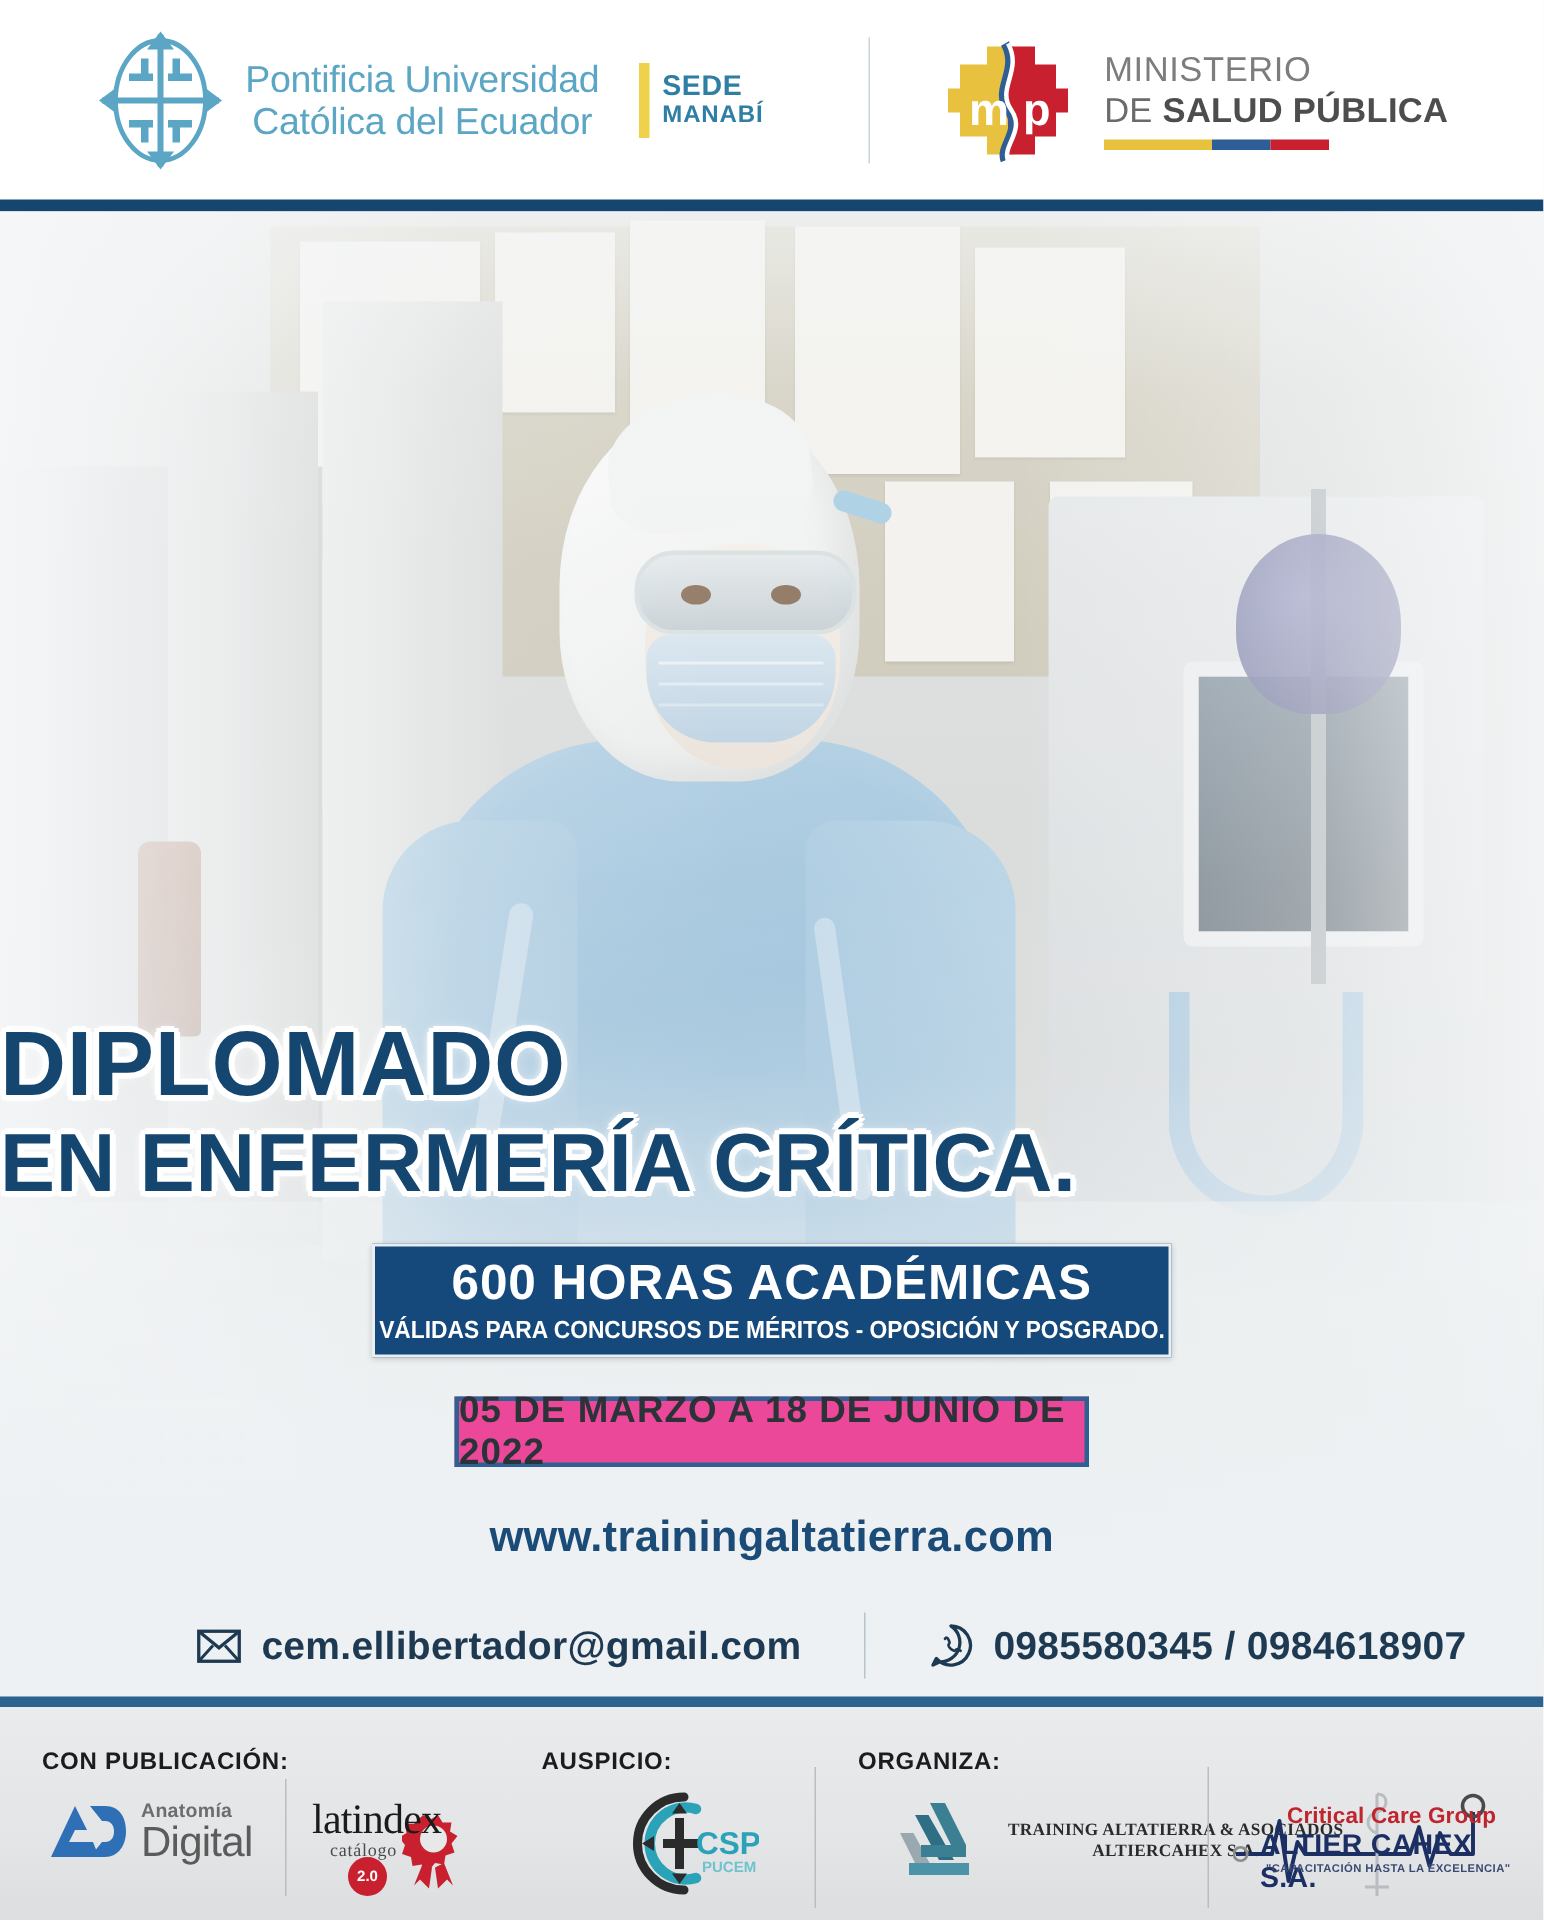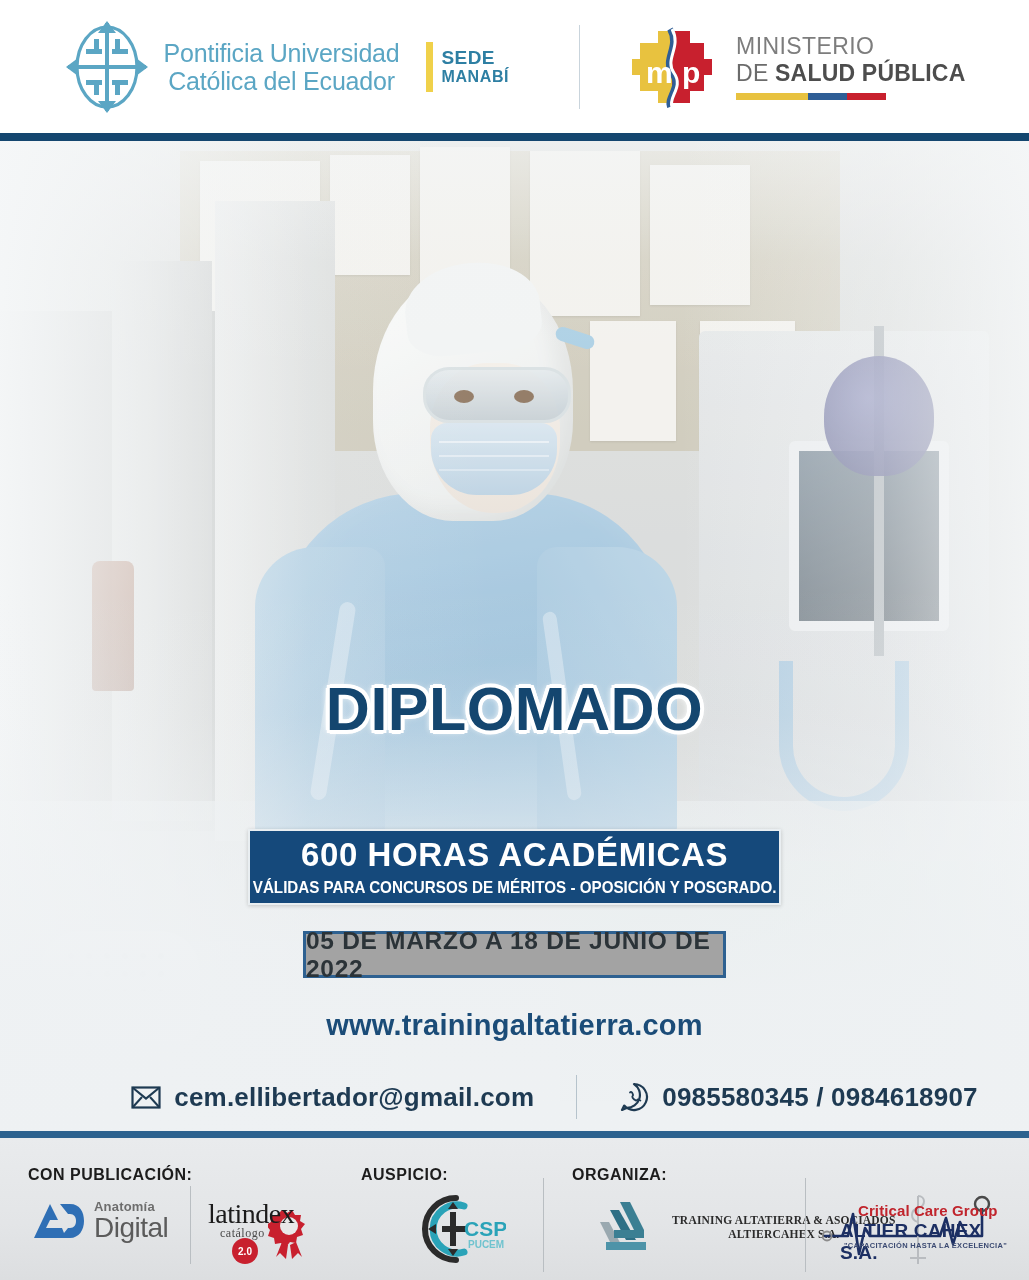"DIPLOMADO" .title { text-align: center -> none }
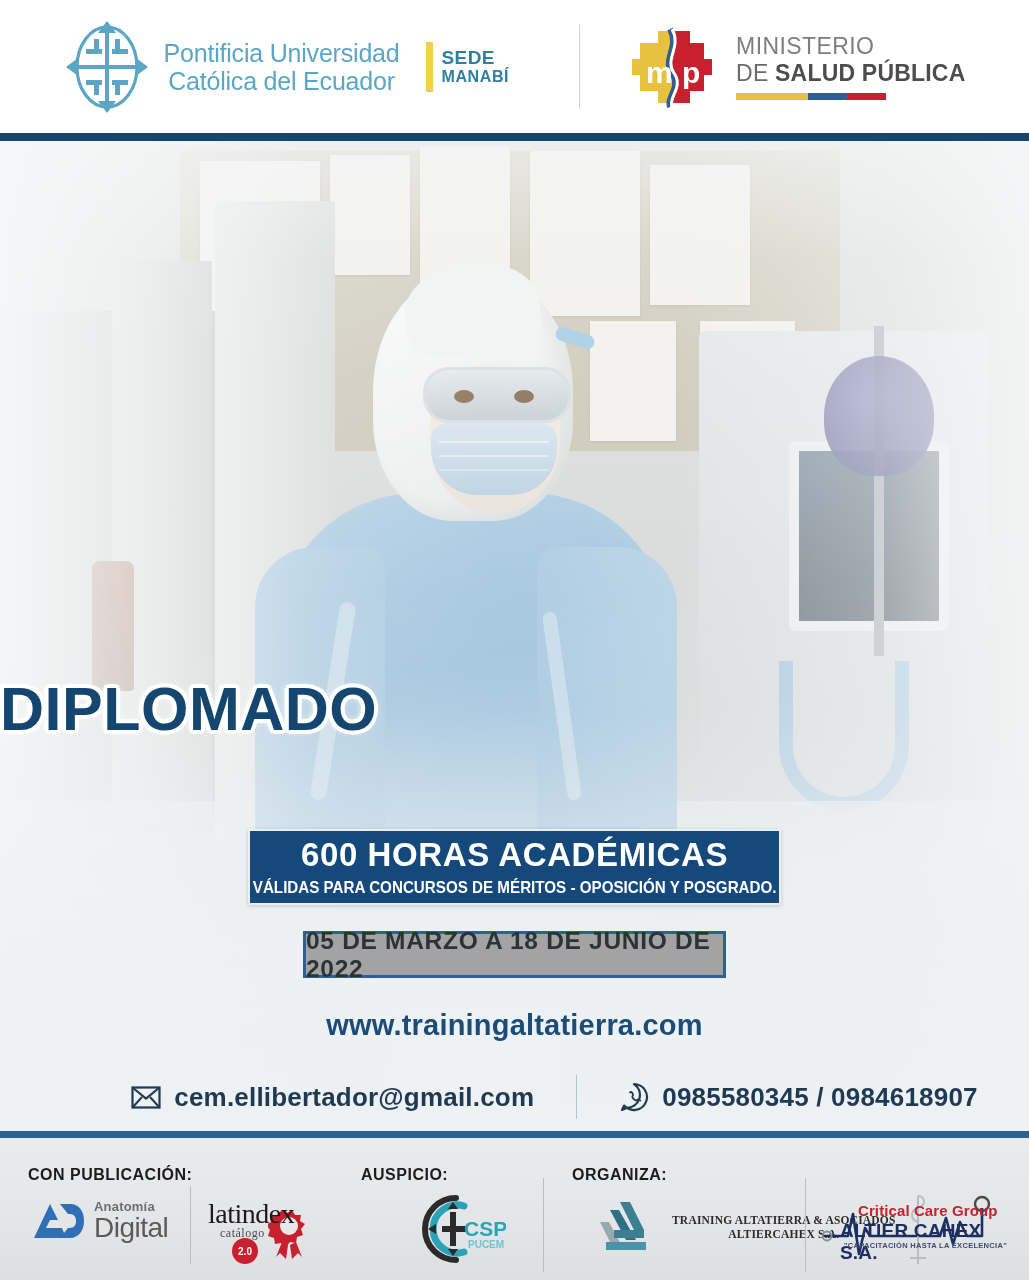"EN ENFERMERÍA CRÍTICA." span.title-l2 { html: none -> <span>EN ENFERMERÍA CRÍTICA.</span> }
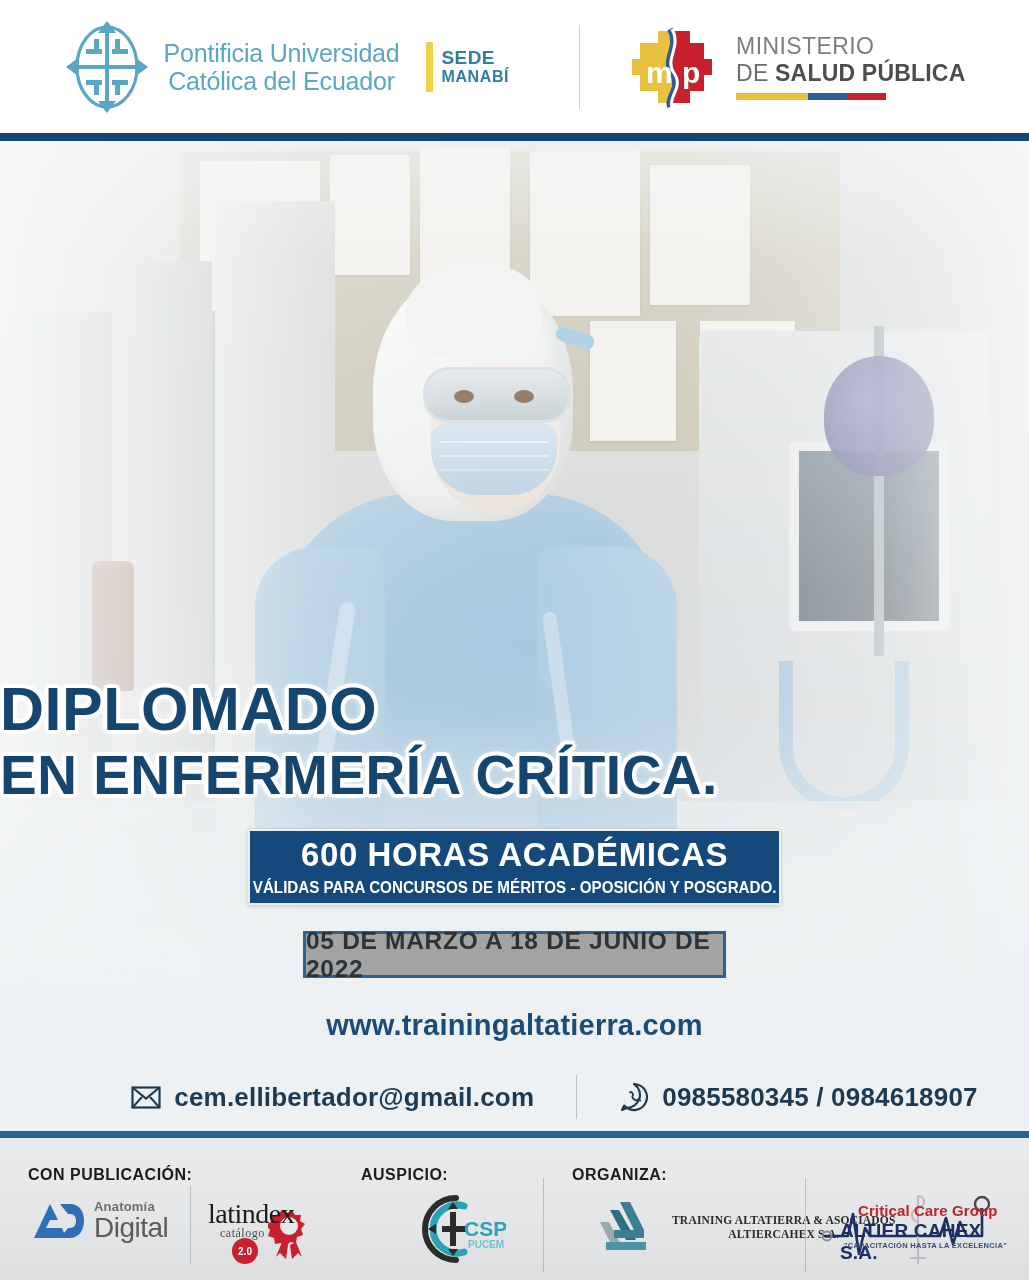"05 DE MARZO A 18" .date-box { background: #a3a3a3 -> #ec4899 }
